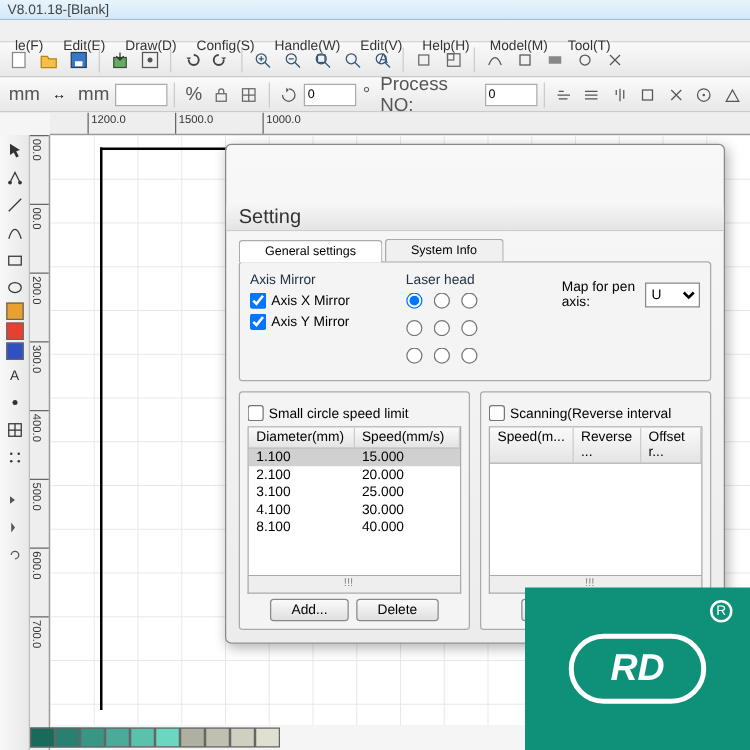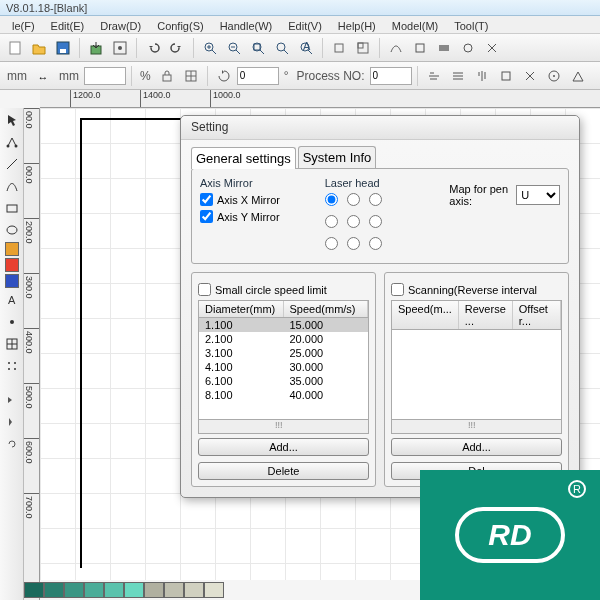"le(F)" .menubar span { padding: 4px 8px -> 15px 8px }
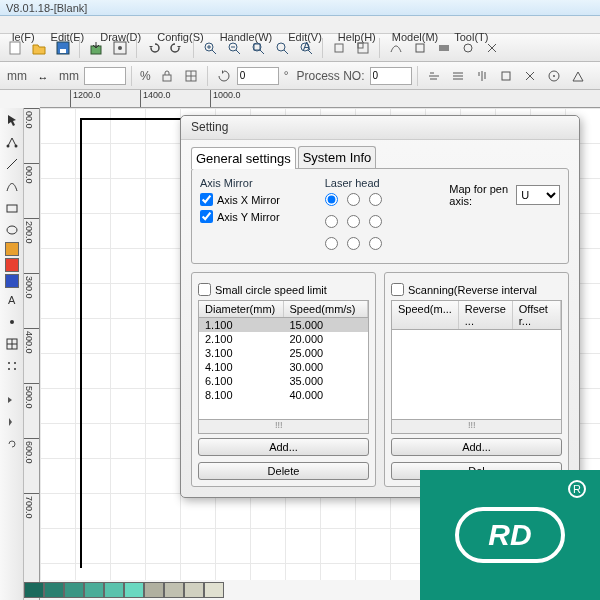"mm" .tlabel { font-size: 12px -> 15px }
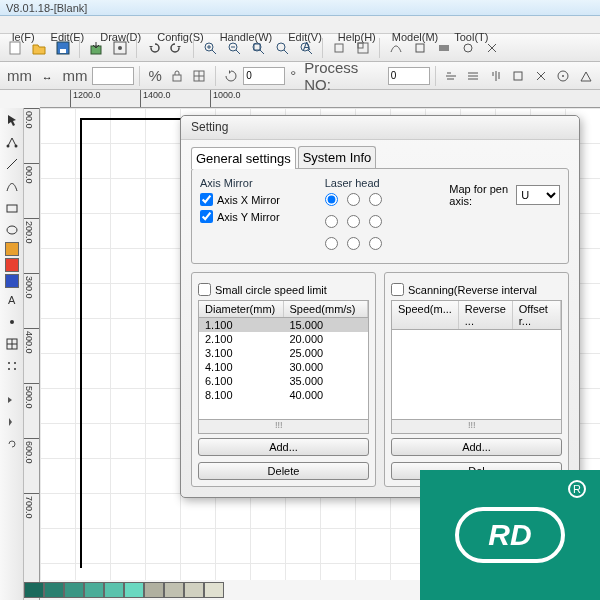"1400.0" div.tick { text: 1400.0 -> 1500.0 }
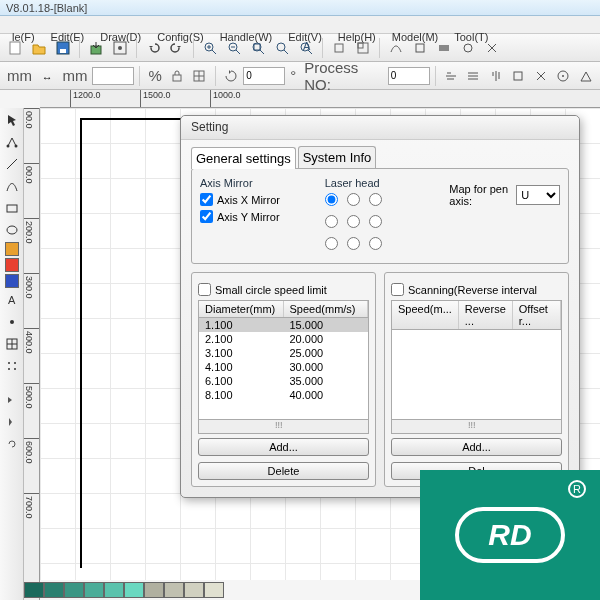"Setting" .dlg-title { font-size: 12px -> 16px; margin-top: none -> 45px }
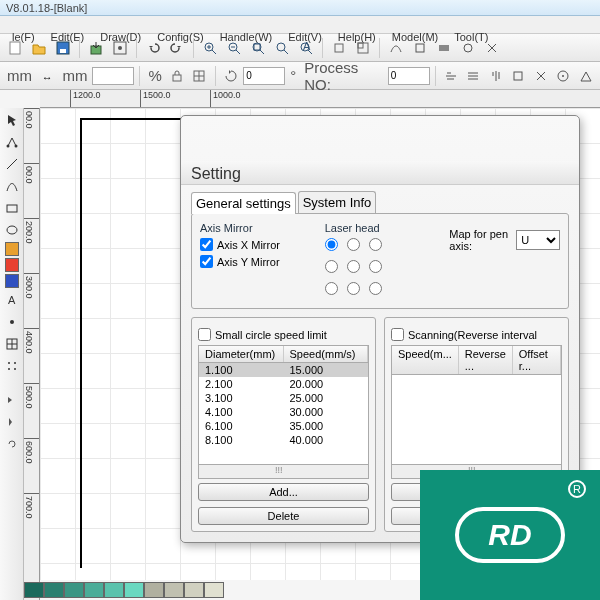"General settings" .tab { font-size: 13px -> 10px; padding: 3px 4px -> 3px 20px }
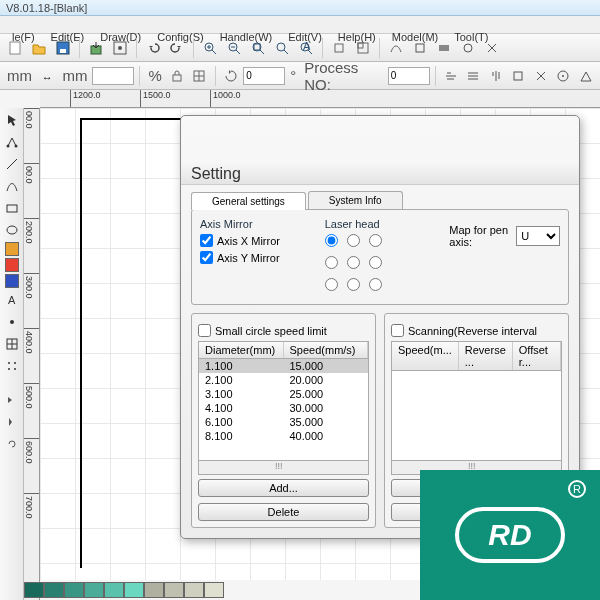"6.100" div.tbl-row { html: <div> <div>6.100</div> <div>35.000</div> </div> -> none }
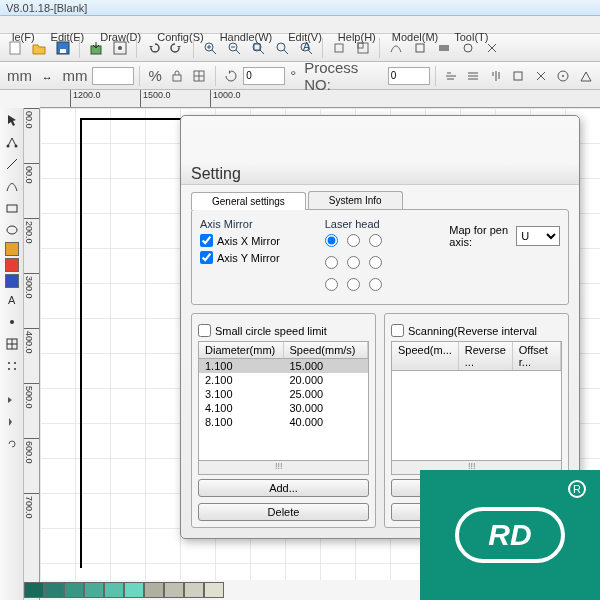"Add..." .btnrow { flex-direction: column -> none; justify-content: flex-start -> center }
